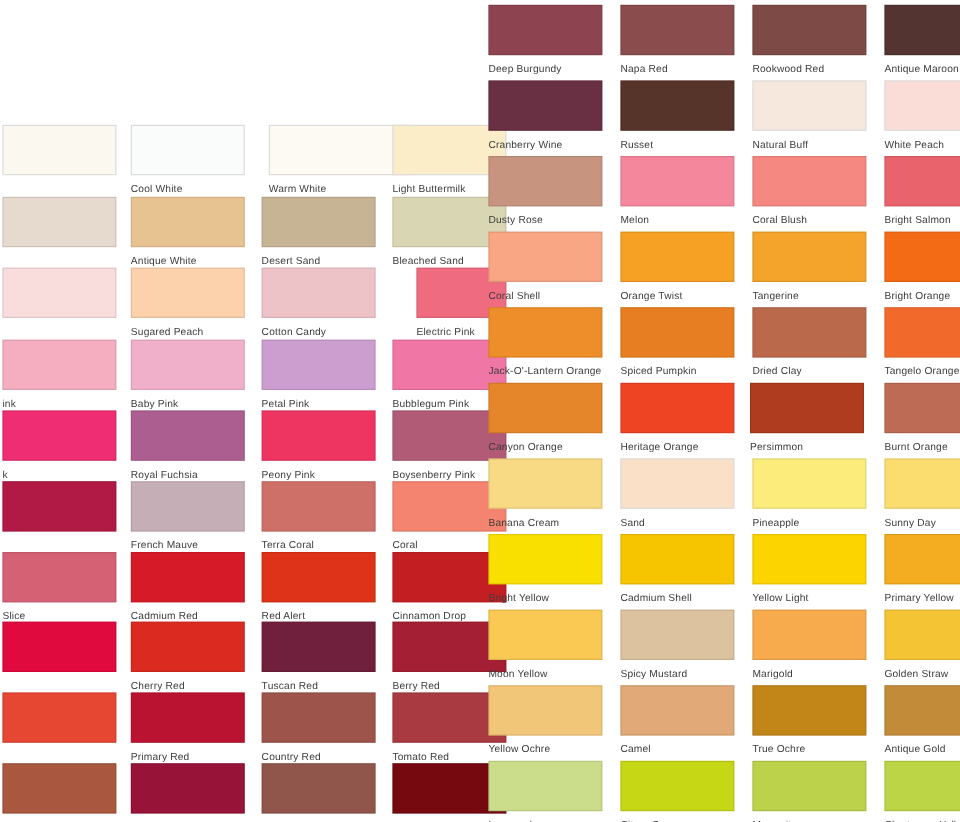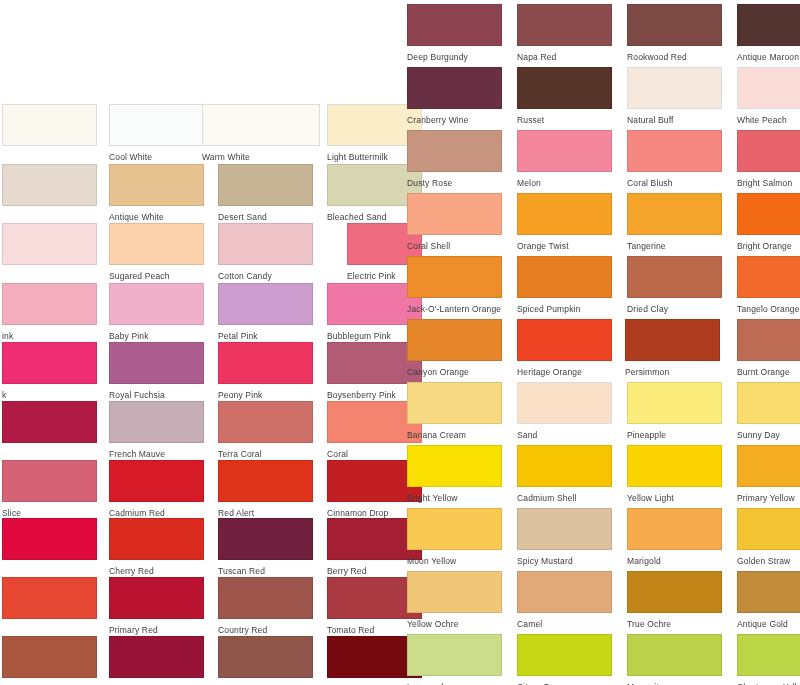"Warm White" div.swatch-cell { left: 160px -> 182px }
